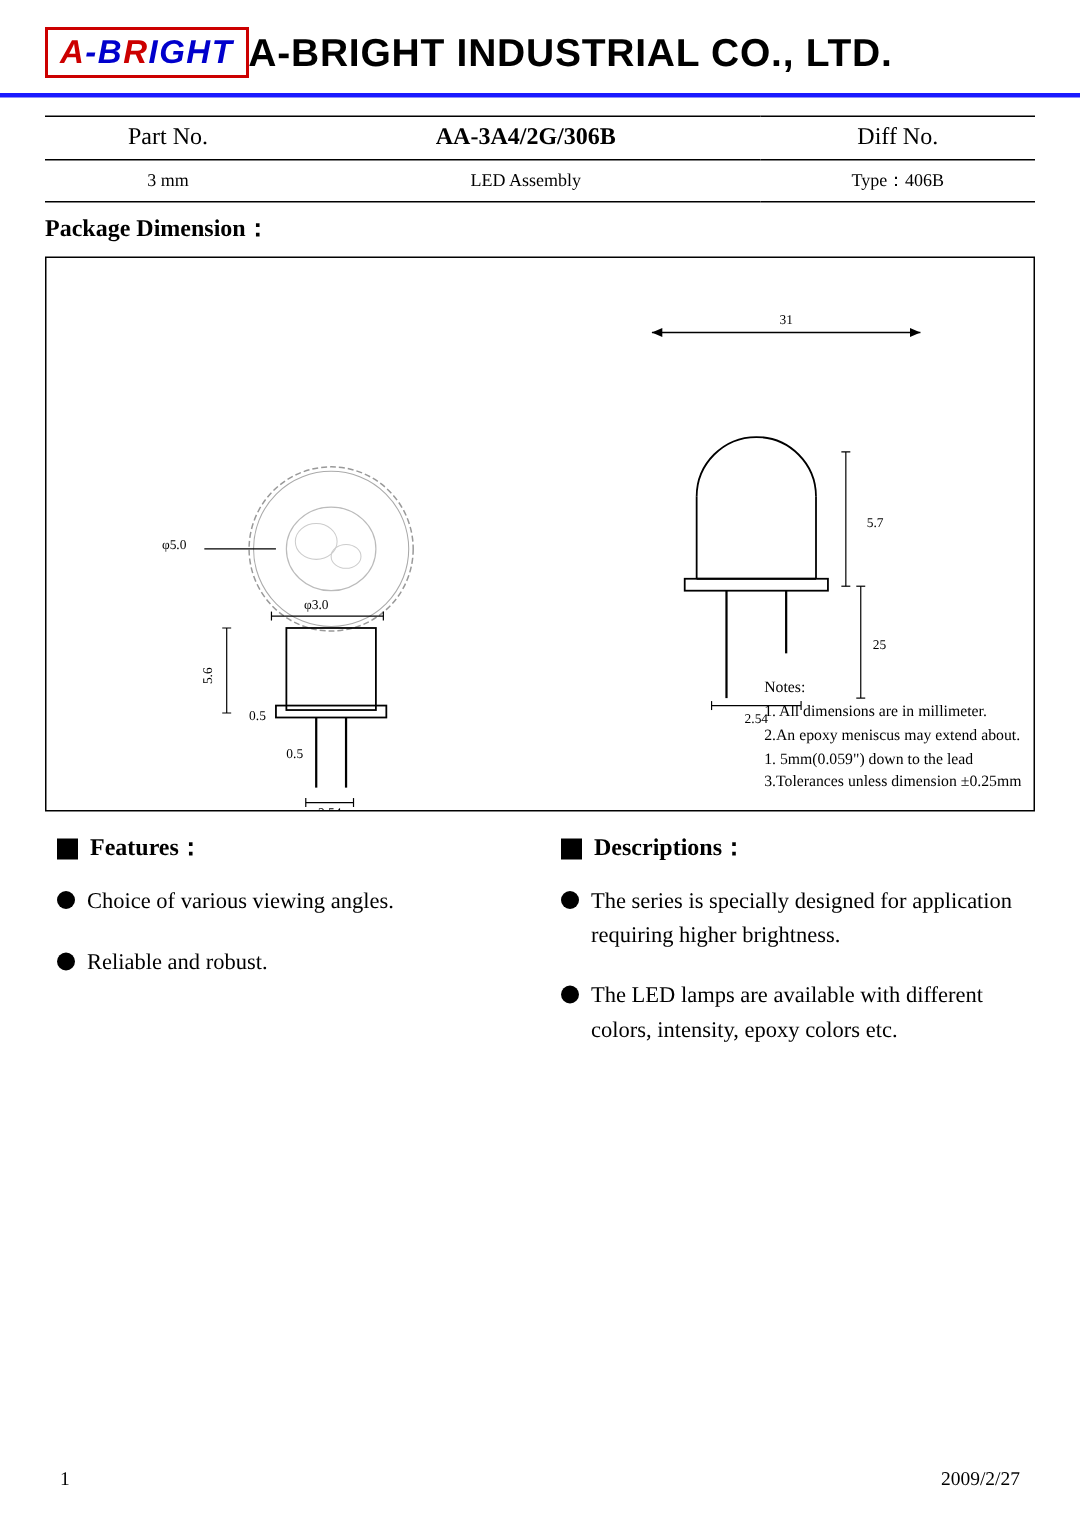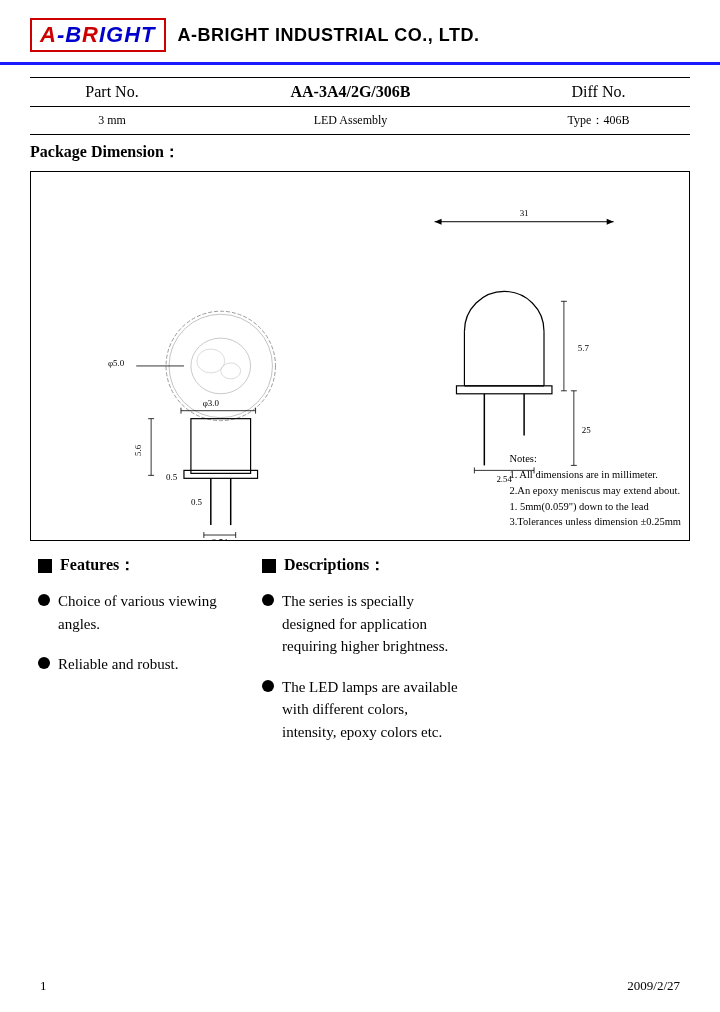"A-BRIGHT" .logo-box { margin-right: 12px -> 0 }
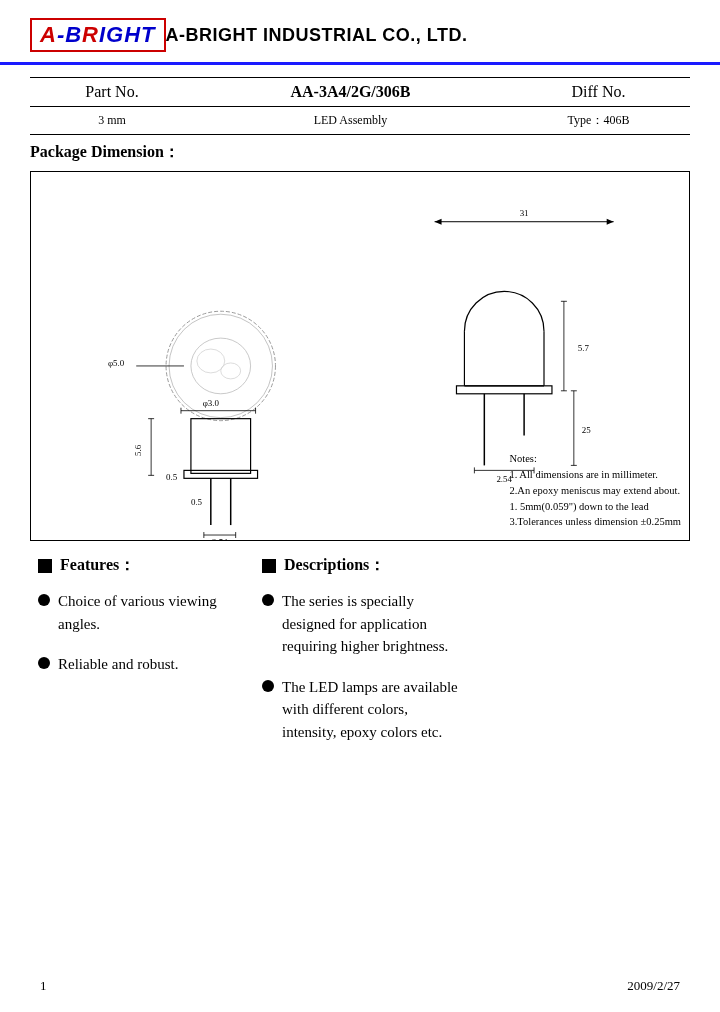"A-BRIGHT INDUSTRIAL CO., LTD." .company-name { font-size: 18px -> 26px }
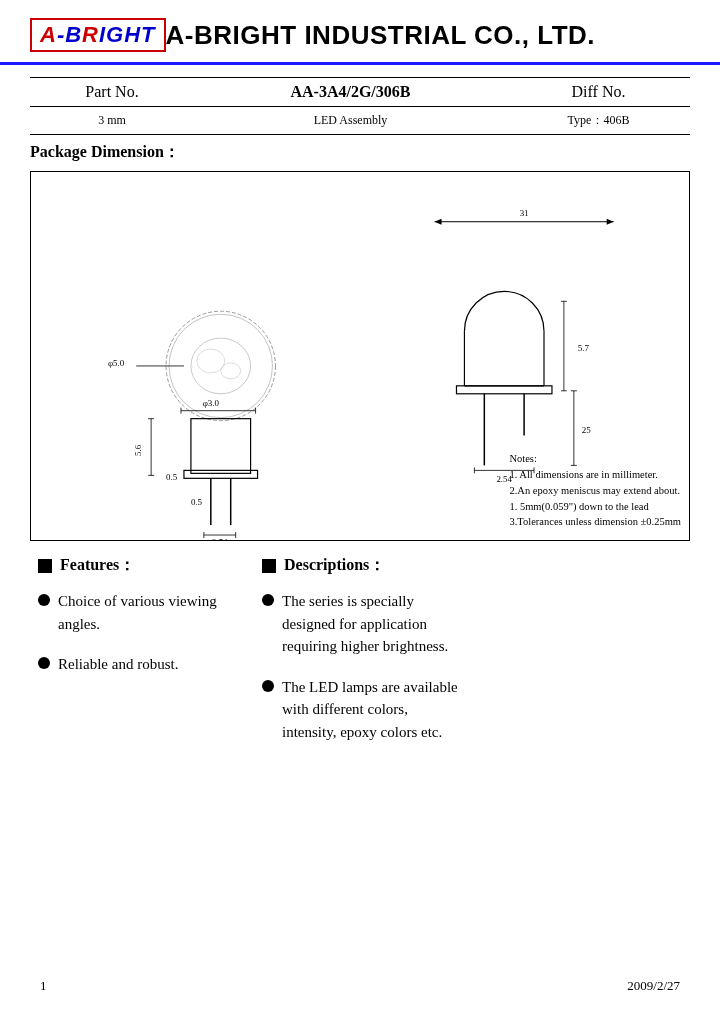"Features：" .info-columns { grid-template-columns: 1fr 1fr 1fr -> 1fr 1fr }
